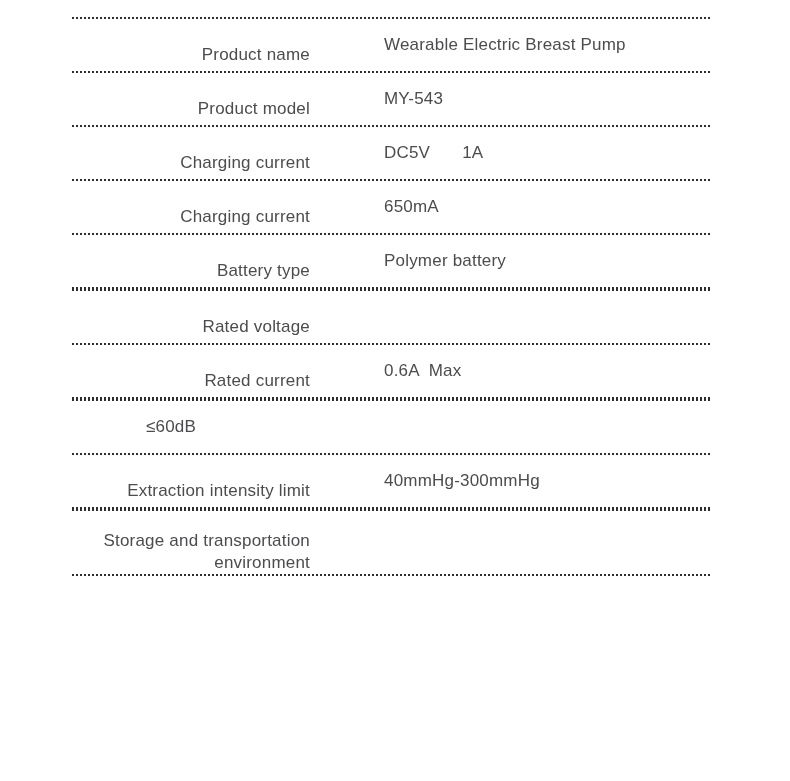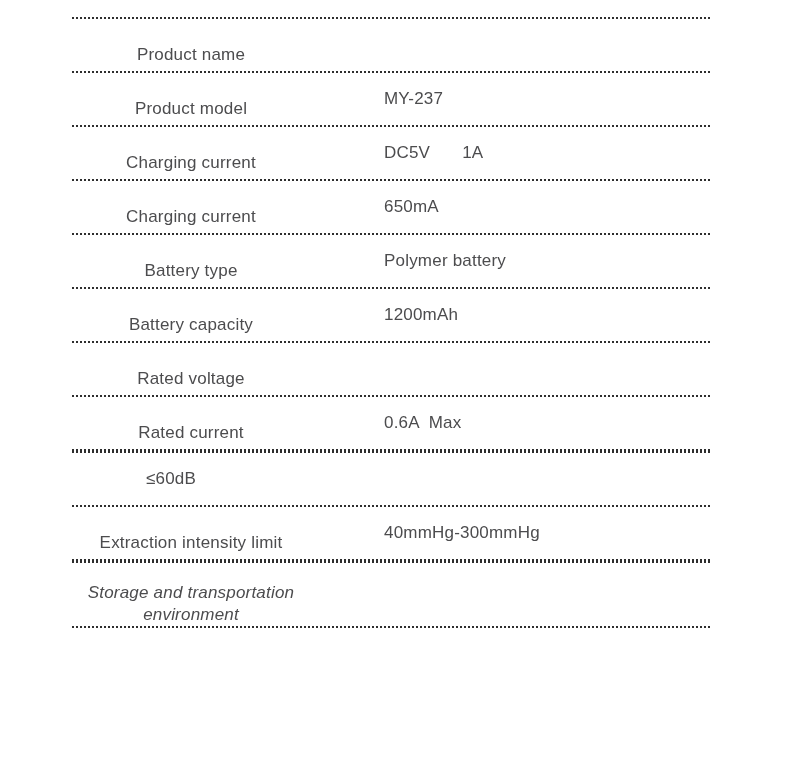"Product name" .cell-label { text-align: center -> right }
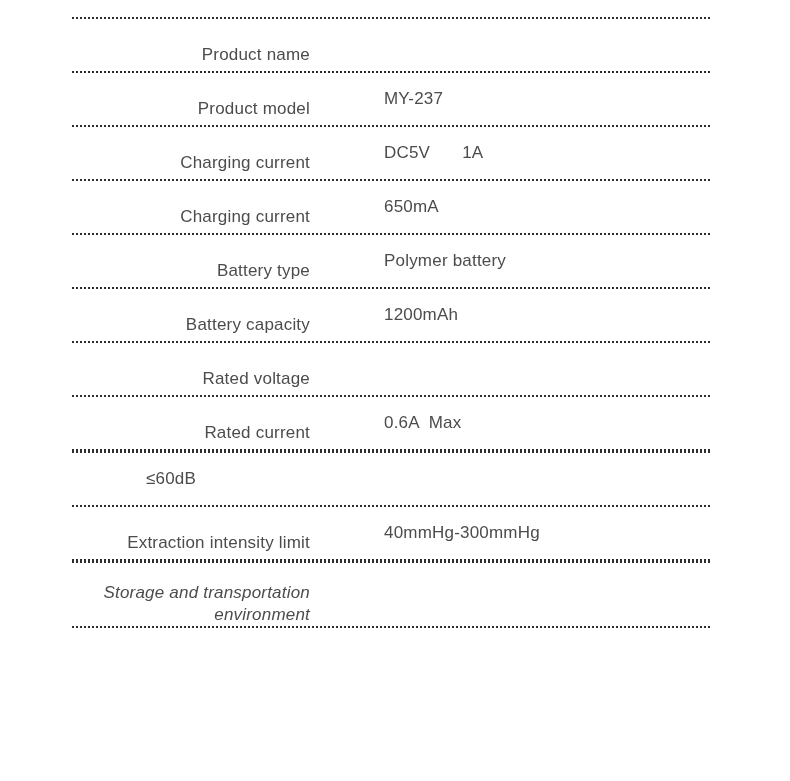"Wearable Electric Breast Pump" div.cell-value { html: none -> <div>Wearable Electric Breast Pump</div> }
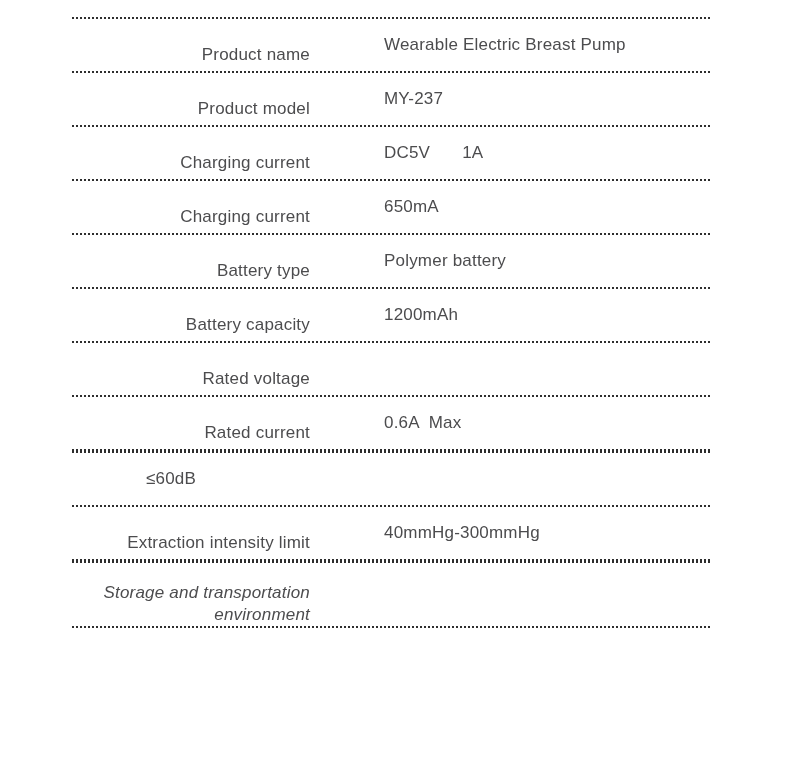"MY-237" div.cell-value { text: MY-237 -> MY-543 }
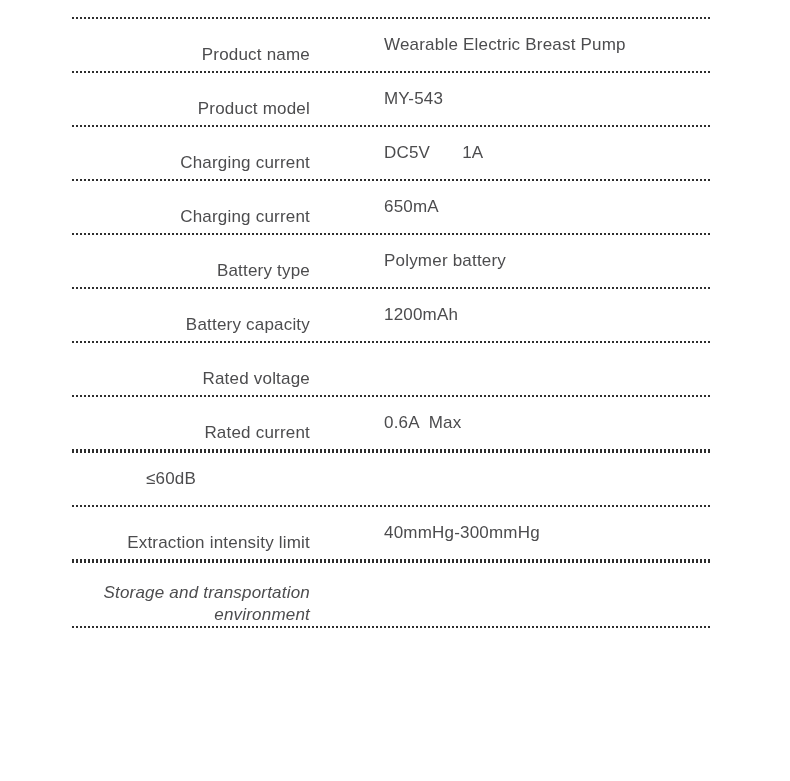"Battery capacity" div.row { html: <div> <div>Battery capacity</div> <div>1200mAh</div> </div> -> none }
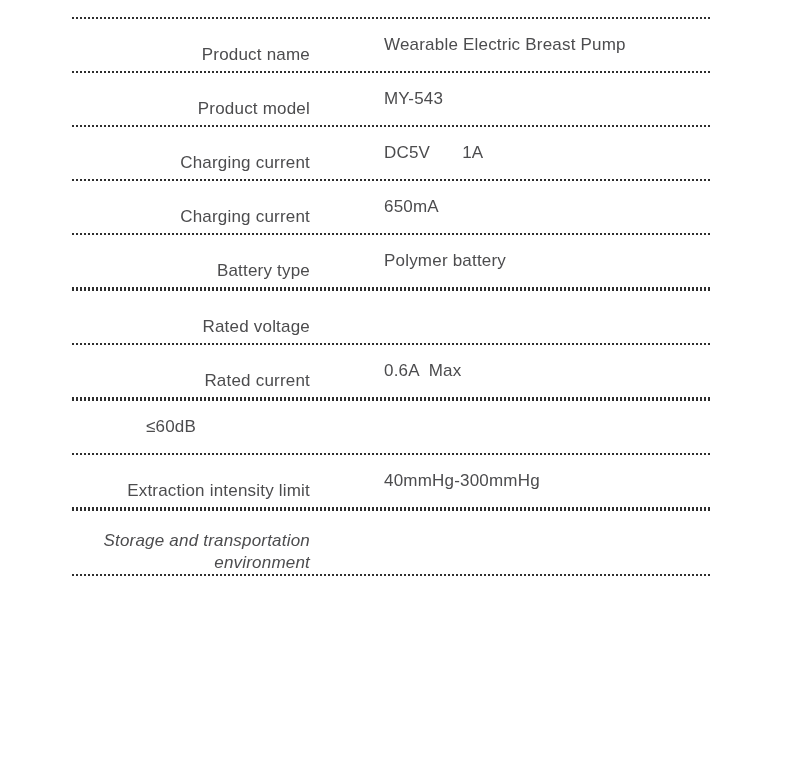"Storage and transportation environment" .row.tall { font-style: italic -> none }
